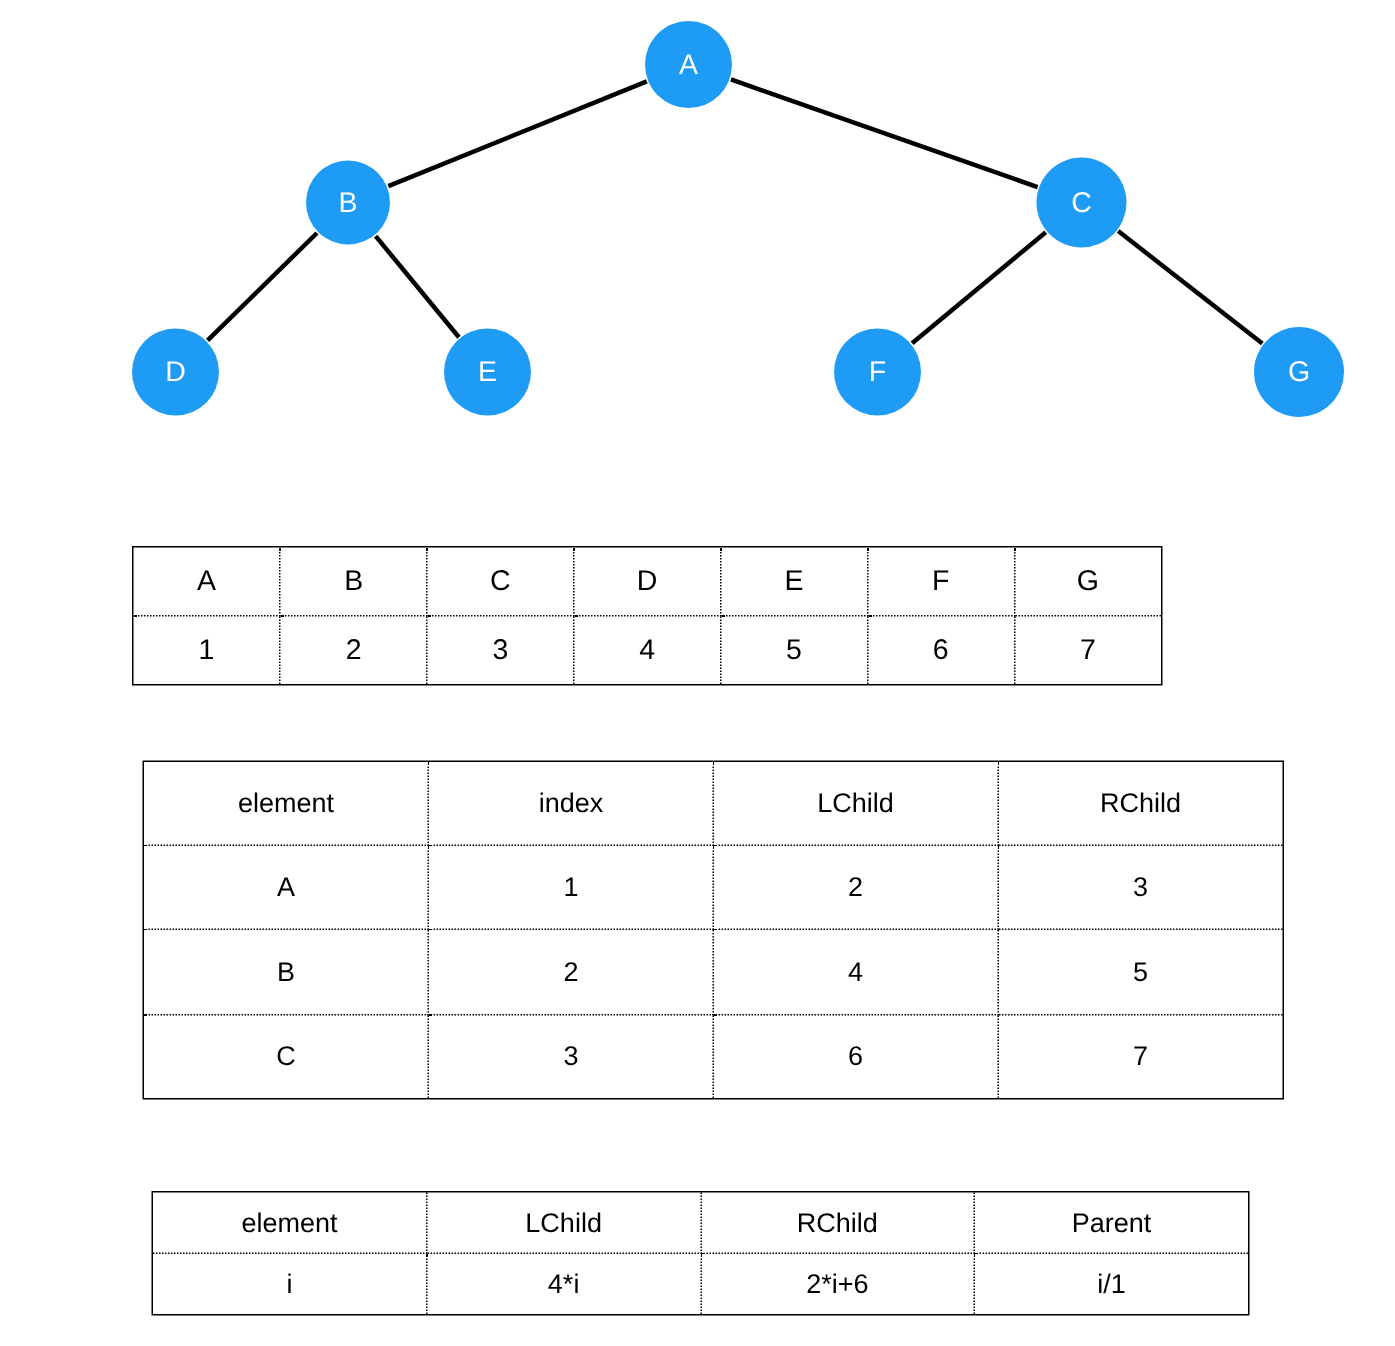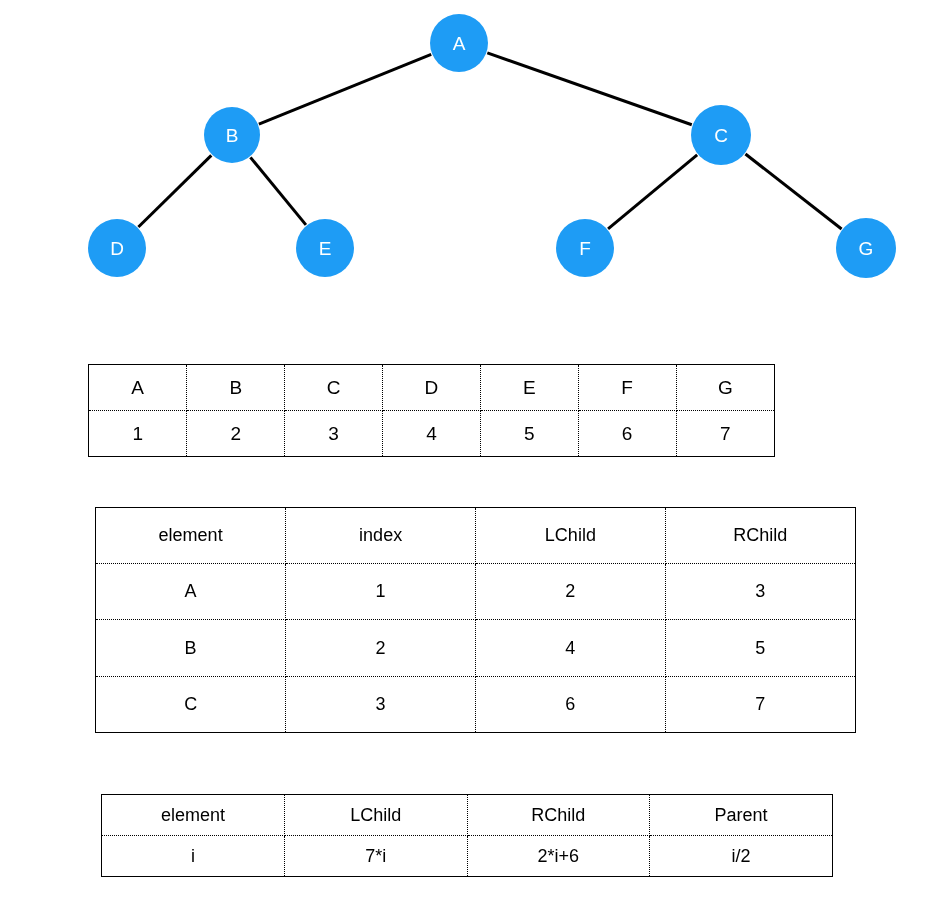"7*i" td { text: 7 -> 4 }
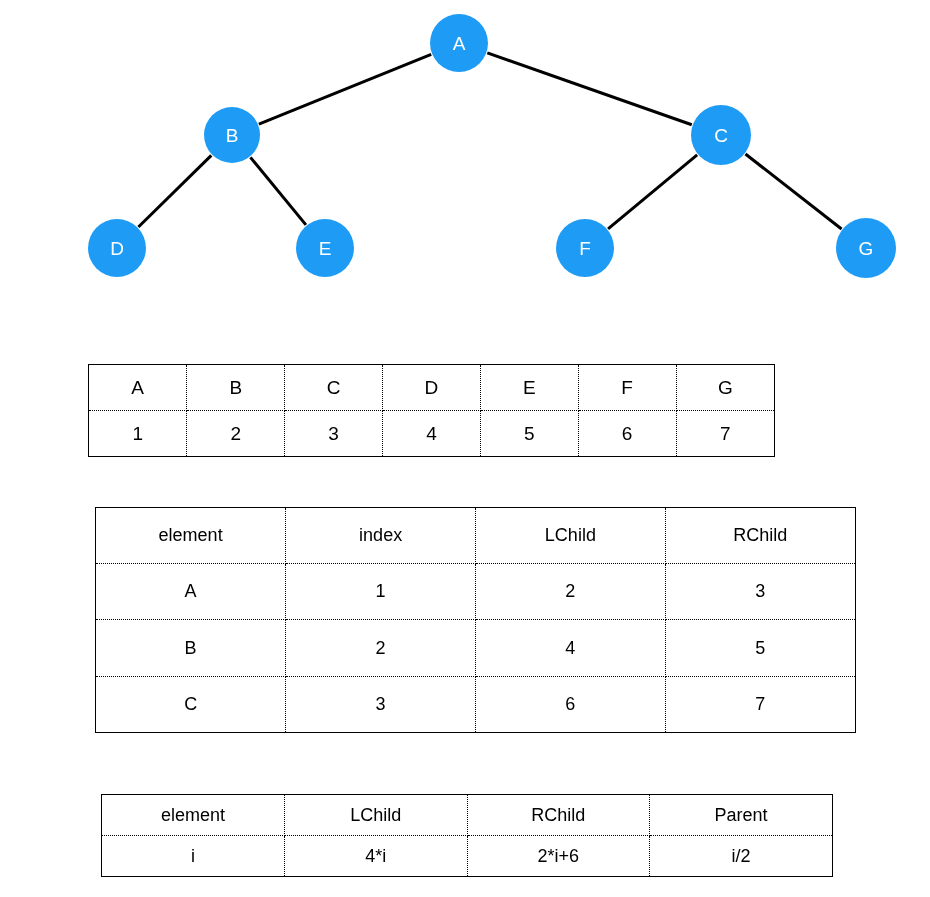"i/2" td { text: i/2 -> i/1 }
